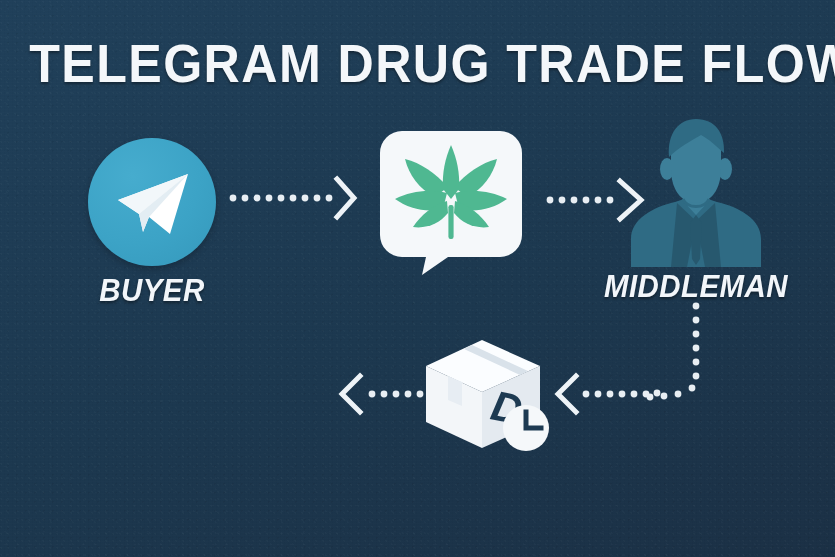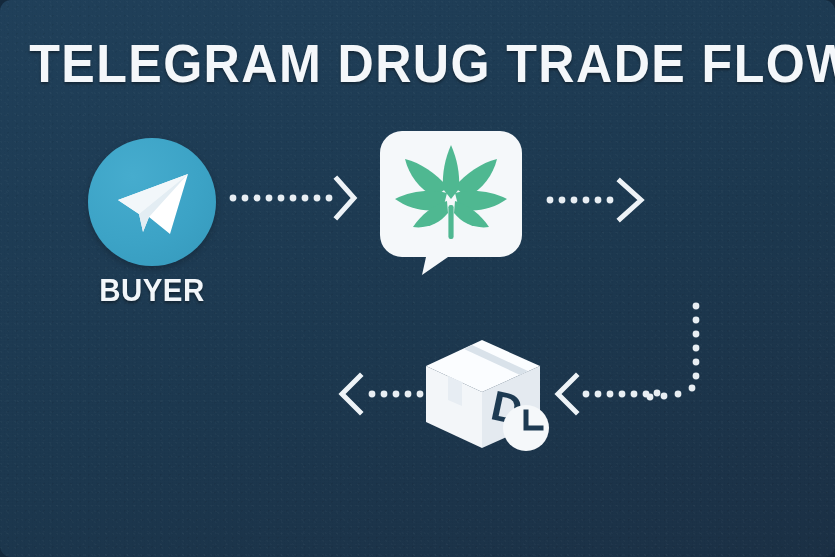"TELEGRAM DRUG TRADE FLOW" #infographic { border-radius: 11px -> none }
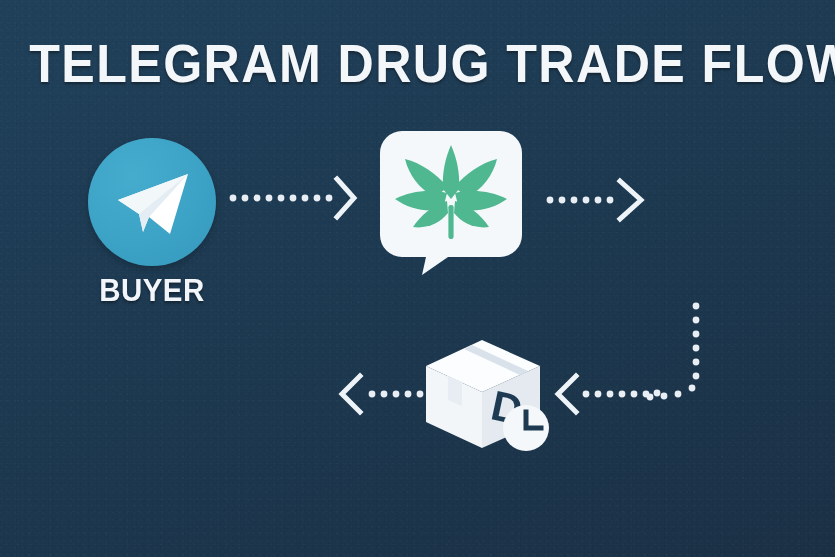"BUYER" .node { font-style: none -> italic }
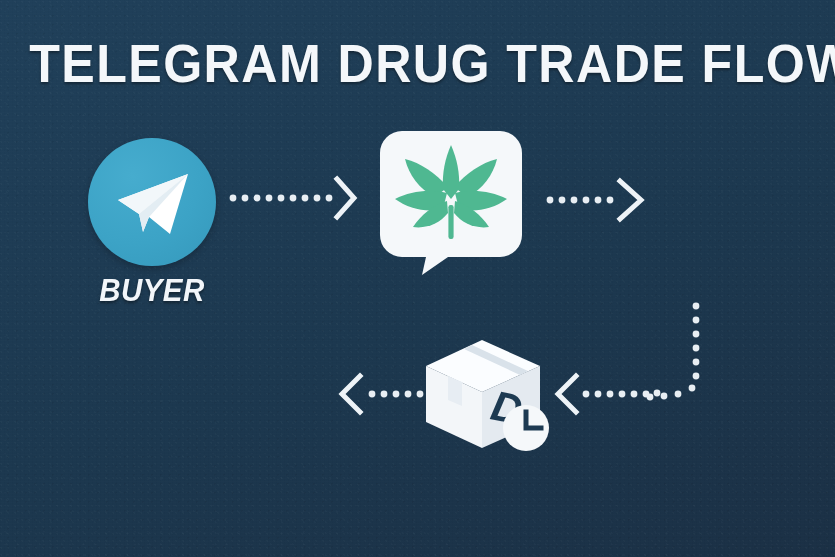"MIDDLEMAN" div.node { html: none -> <div> <svg> <path></path> <path></path> <path></path> <path></path> <path></path> <path></path> <ellipse></ellipse> <ellipse></ellipse> <path></path> <path></path> <path></path> </svg> <div>MIDDLEMAN</div> </div> }
